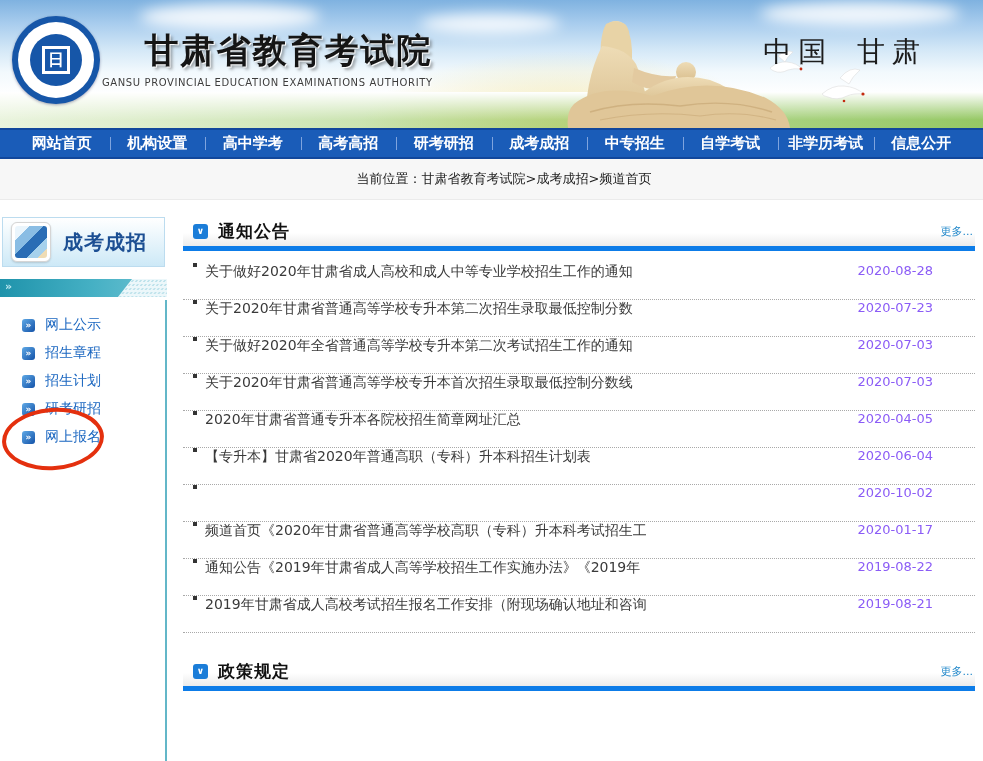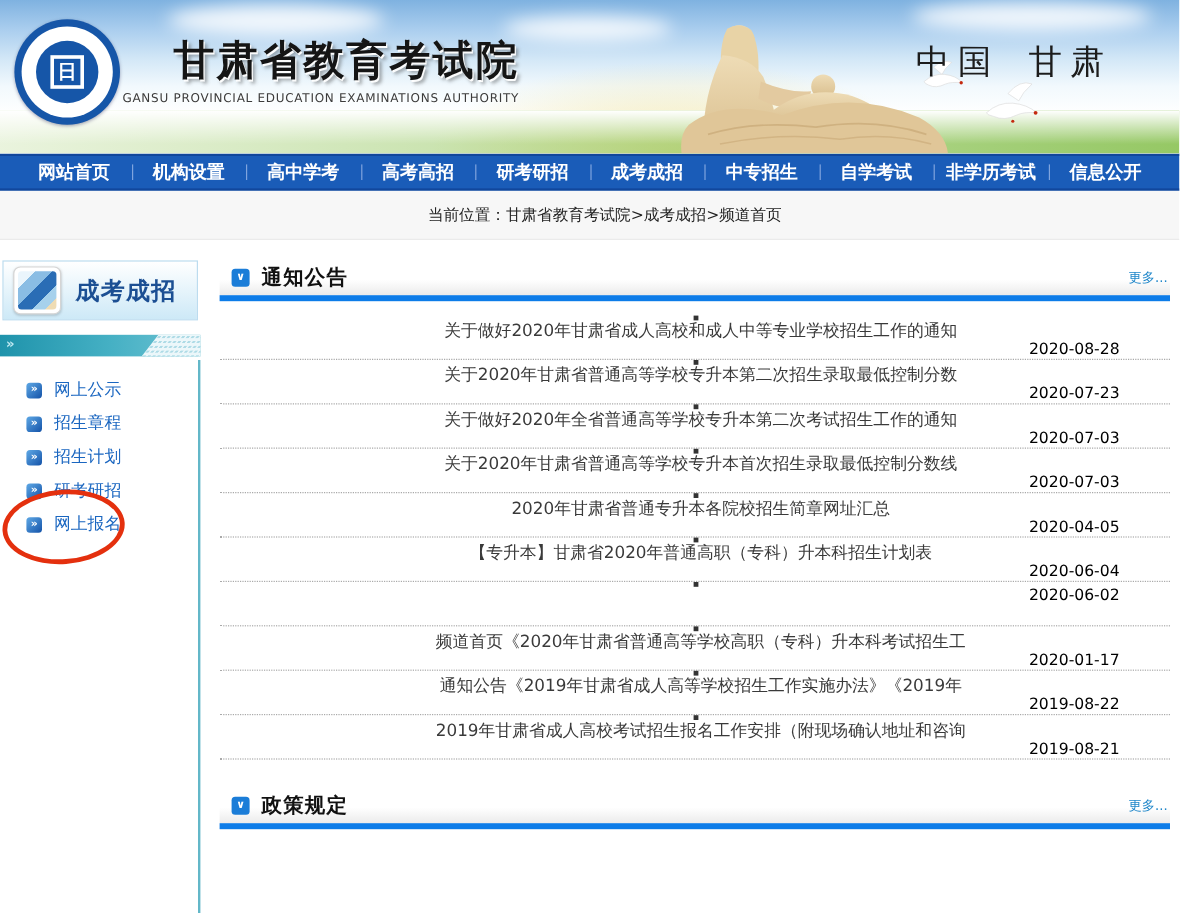"关于做好2020年甘肃省成人高校和成人中等专业学校招生工作的通知" .row { align-items: center -> none; flex-direction: column -> none }
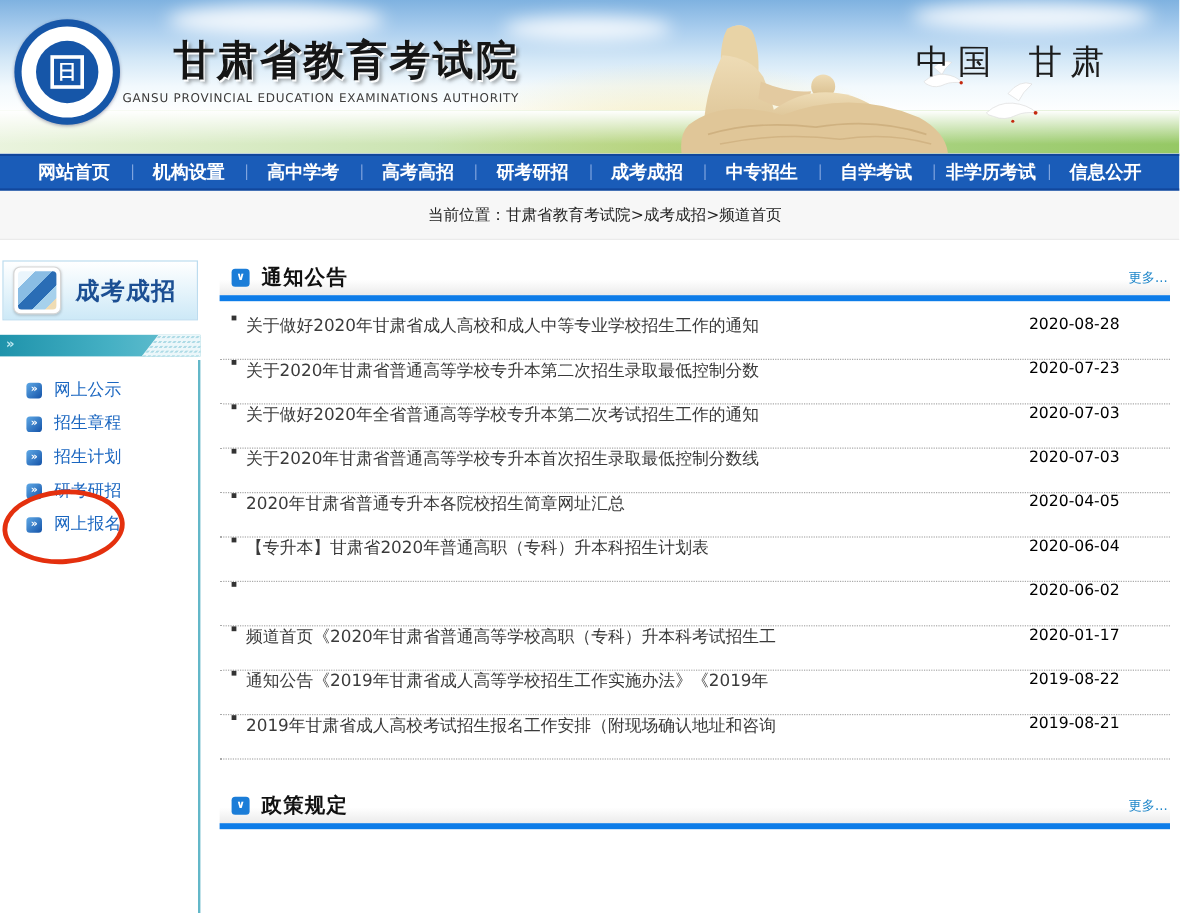"2020-08-28" .row-date { color: #000000 -> #8b5cf6 }
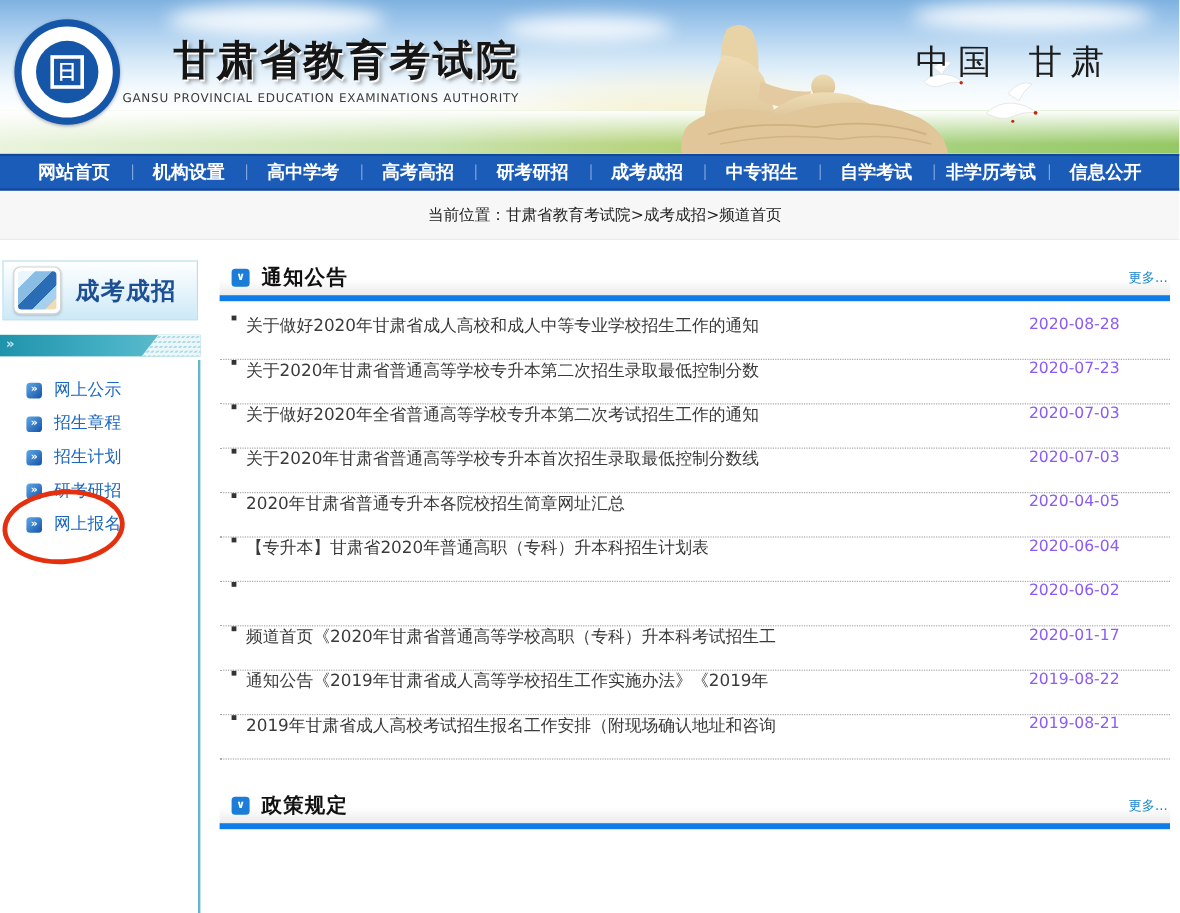"2020-06-02" span.row-date { text: 2020-06-02 -> 2020-10-02 }
